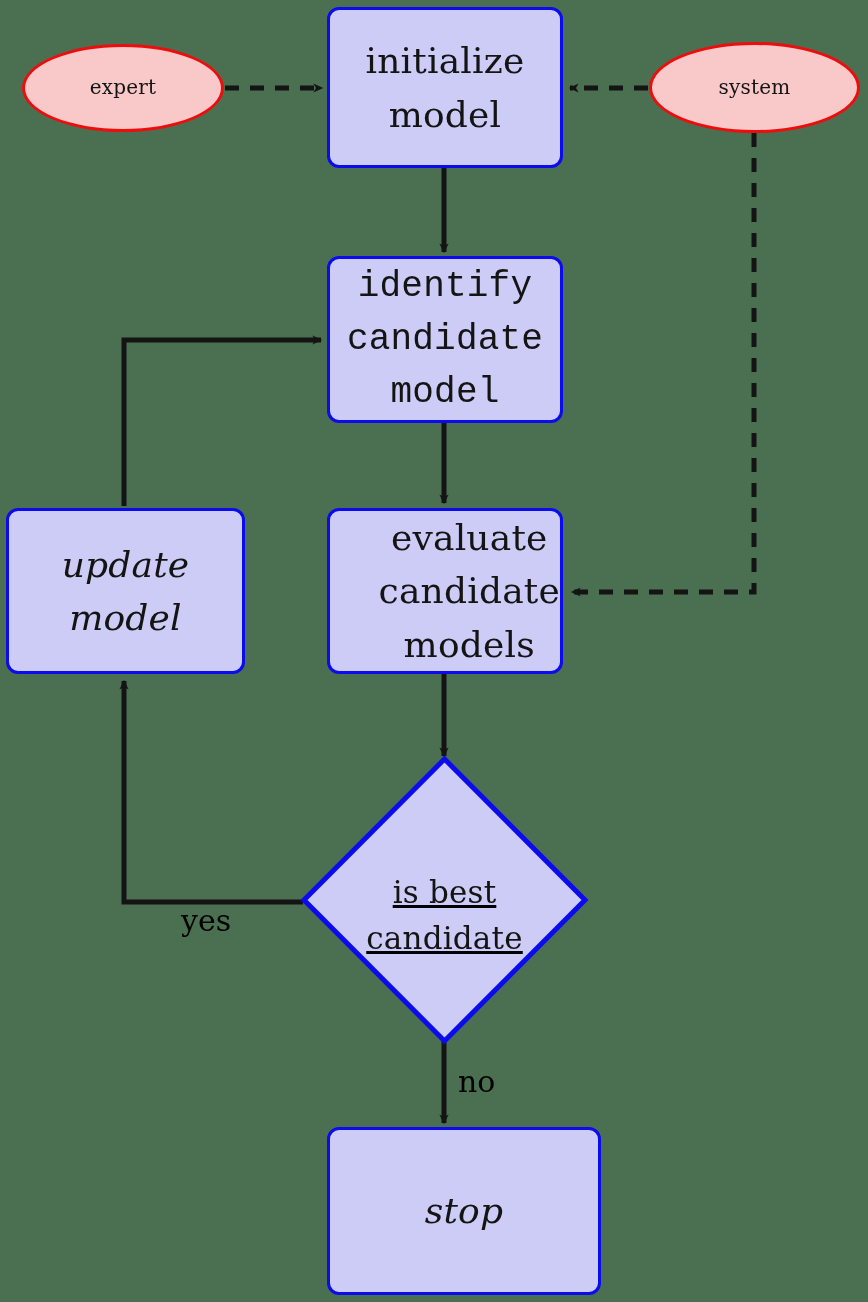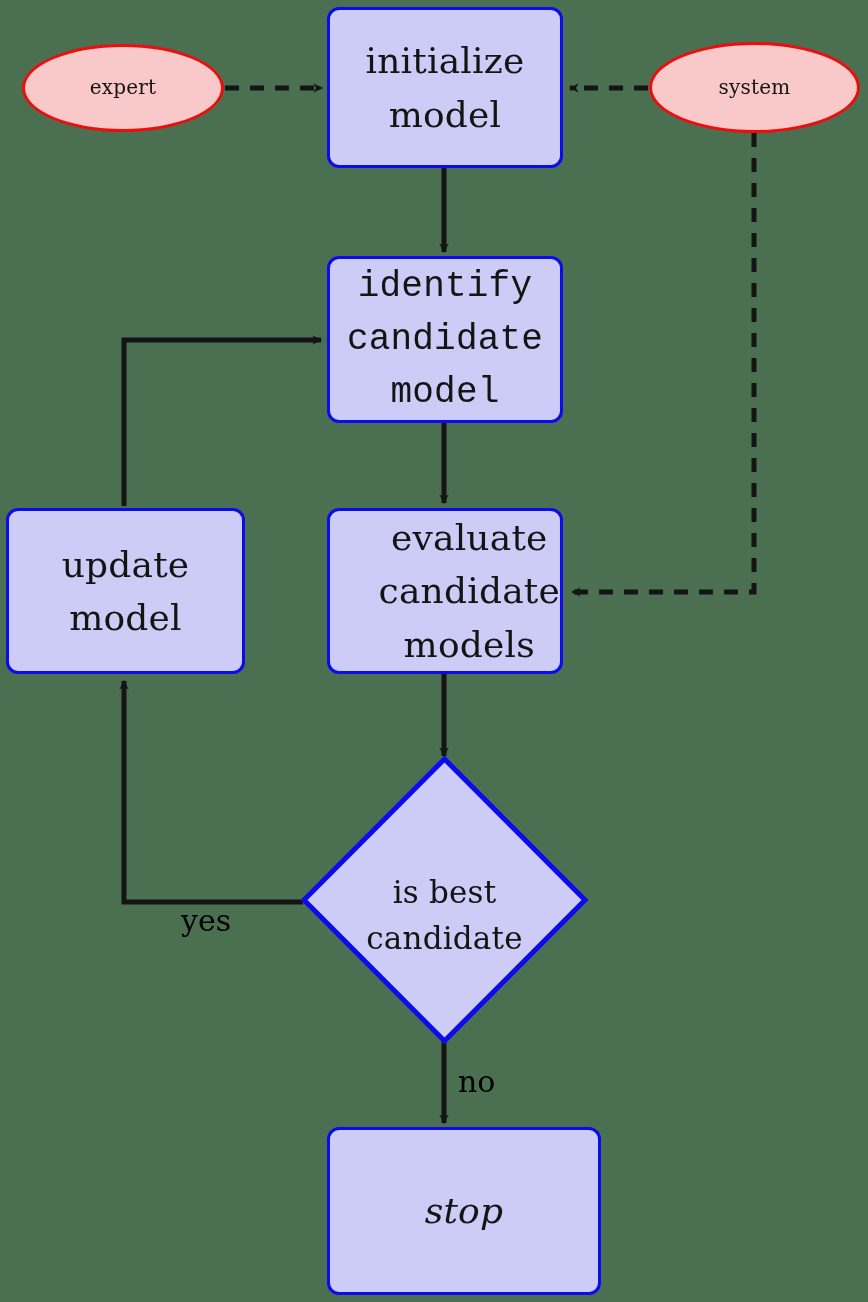"update" div.node { font-style: none -> italic }
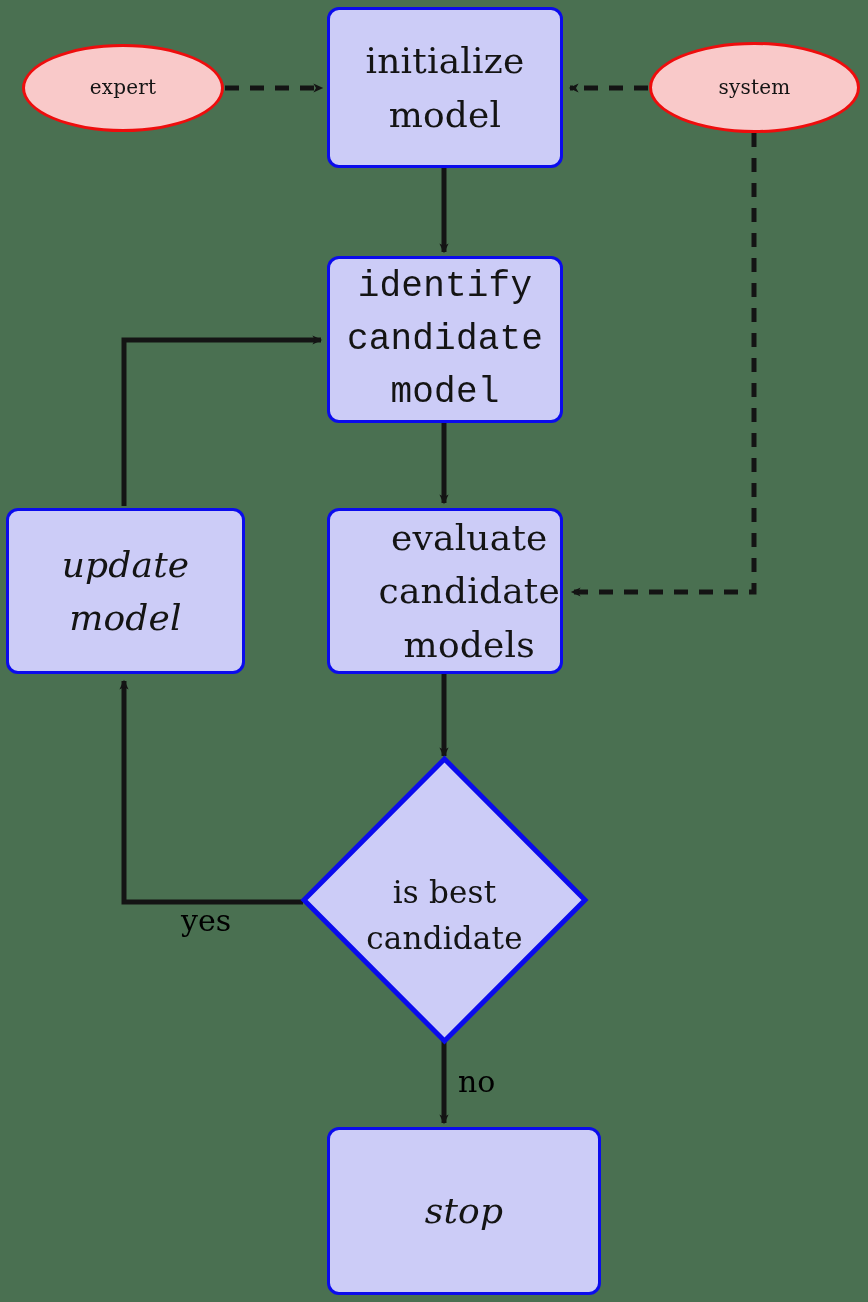"is best" .node-decision { text-decoration: none -> underline }
